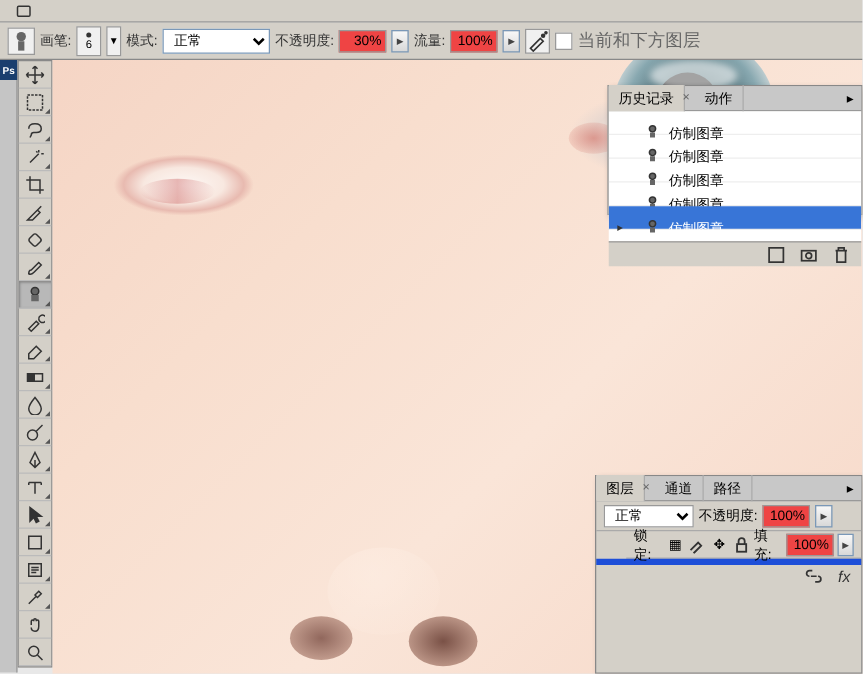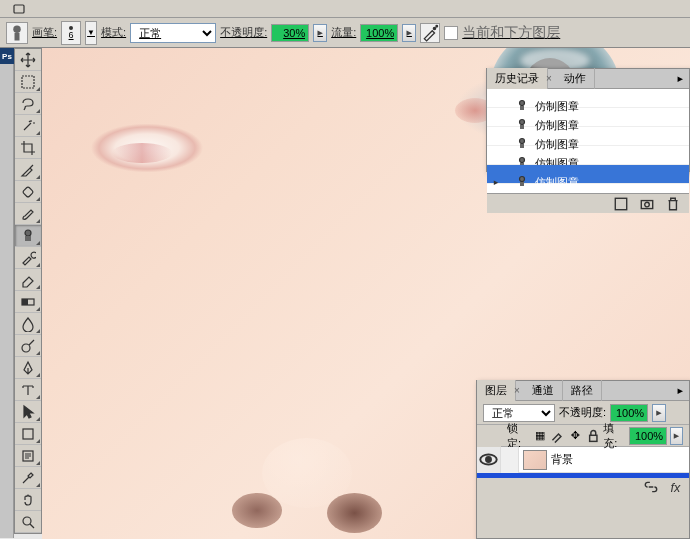"画笔:" .options-bar { text-decoration: underline -> none }
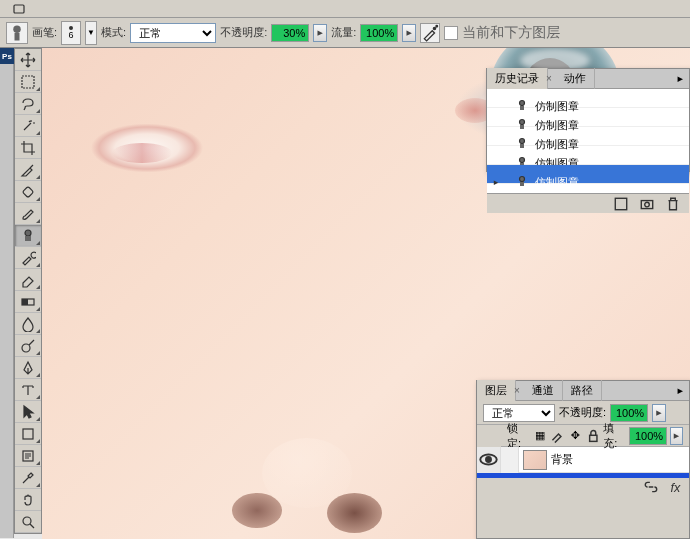"30%" .opt-input { background: #22c55e -> #ef4444 }
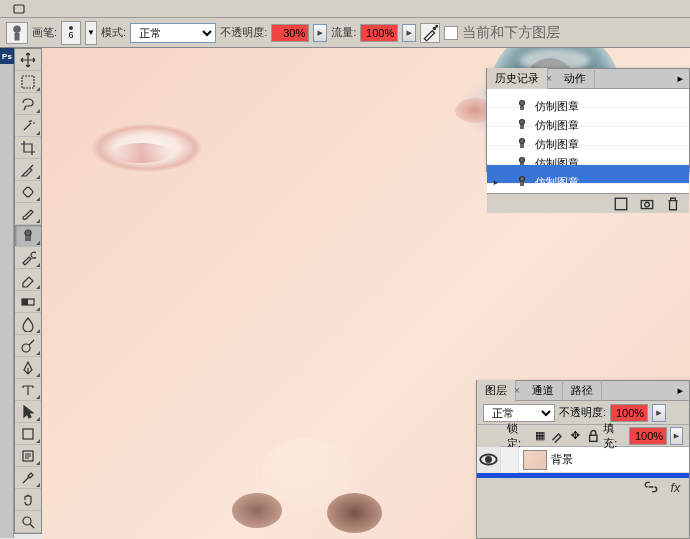"背景" div.layer-item { html: <div> <div> <svg> <ellipse></ellipse> <circle></circle> </svg> </div> <div></div> <div></div> <span>背景</span> </div> -> none }
